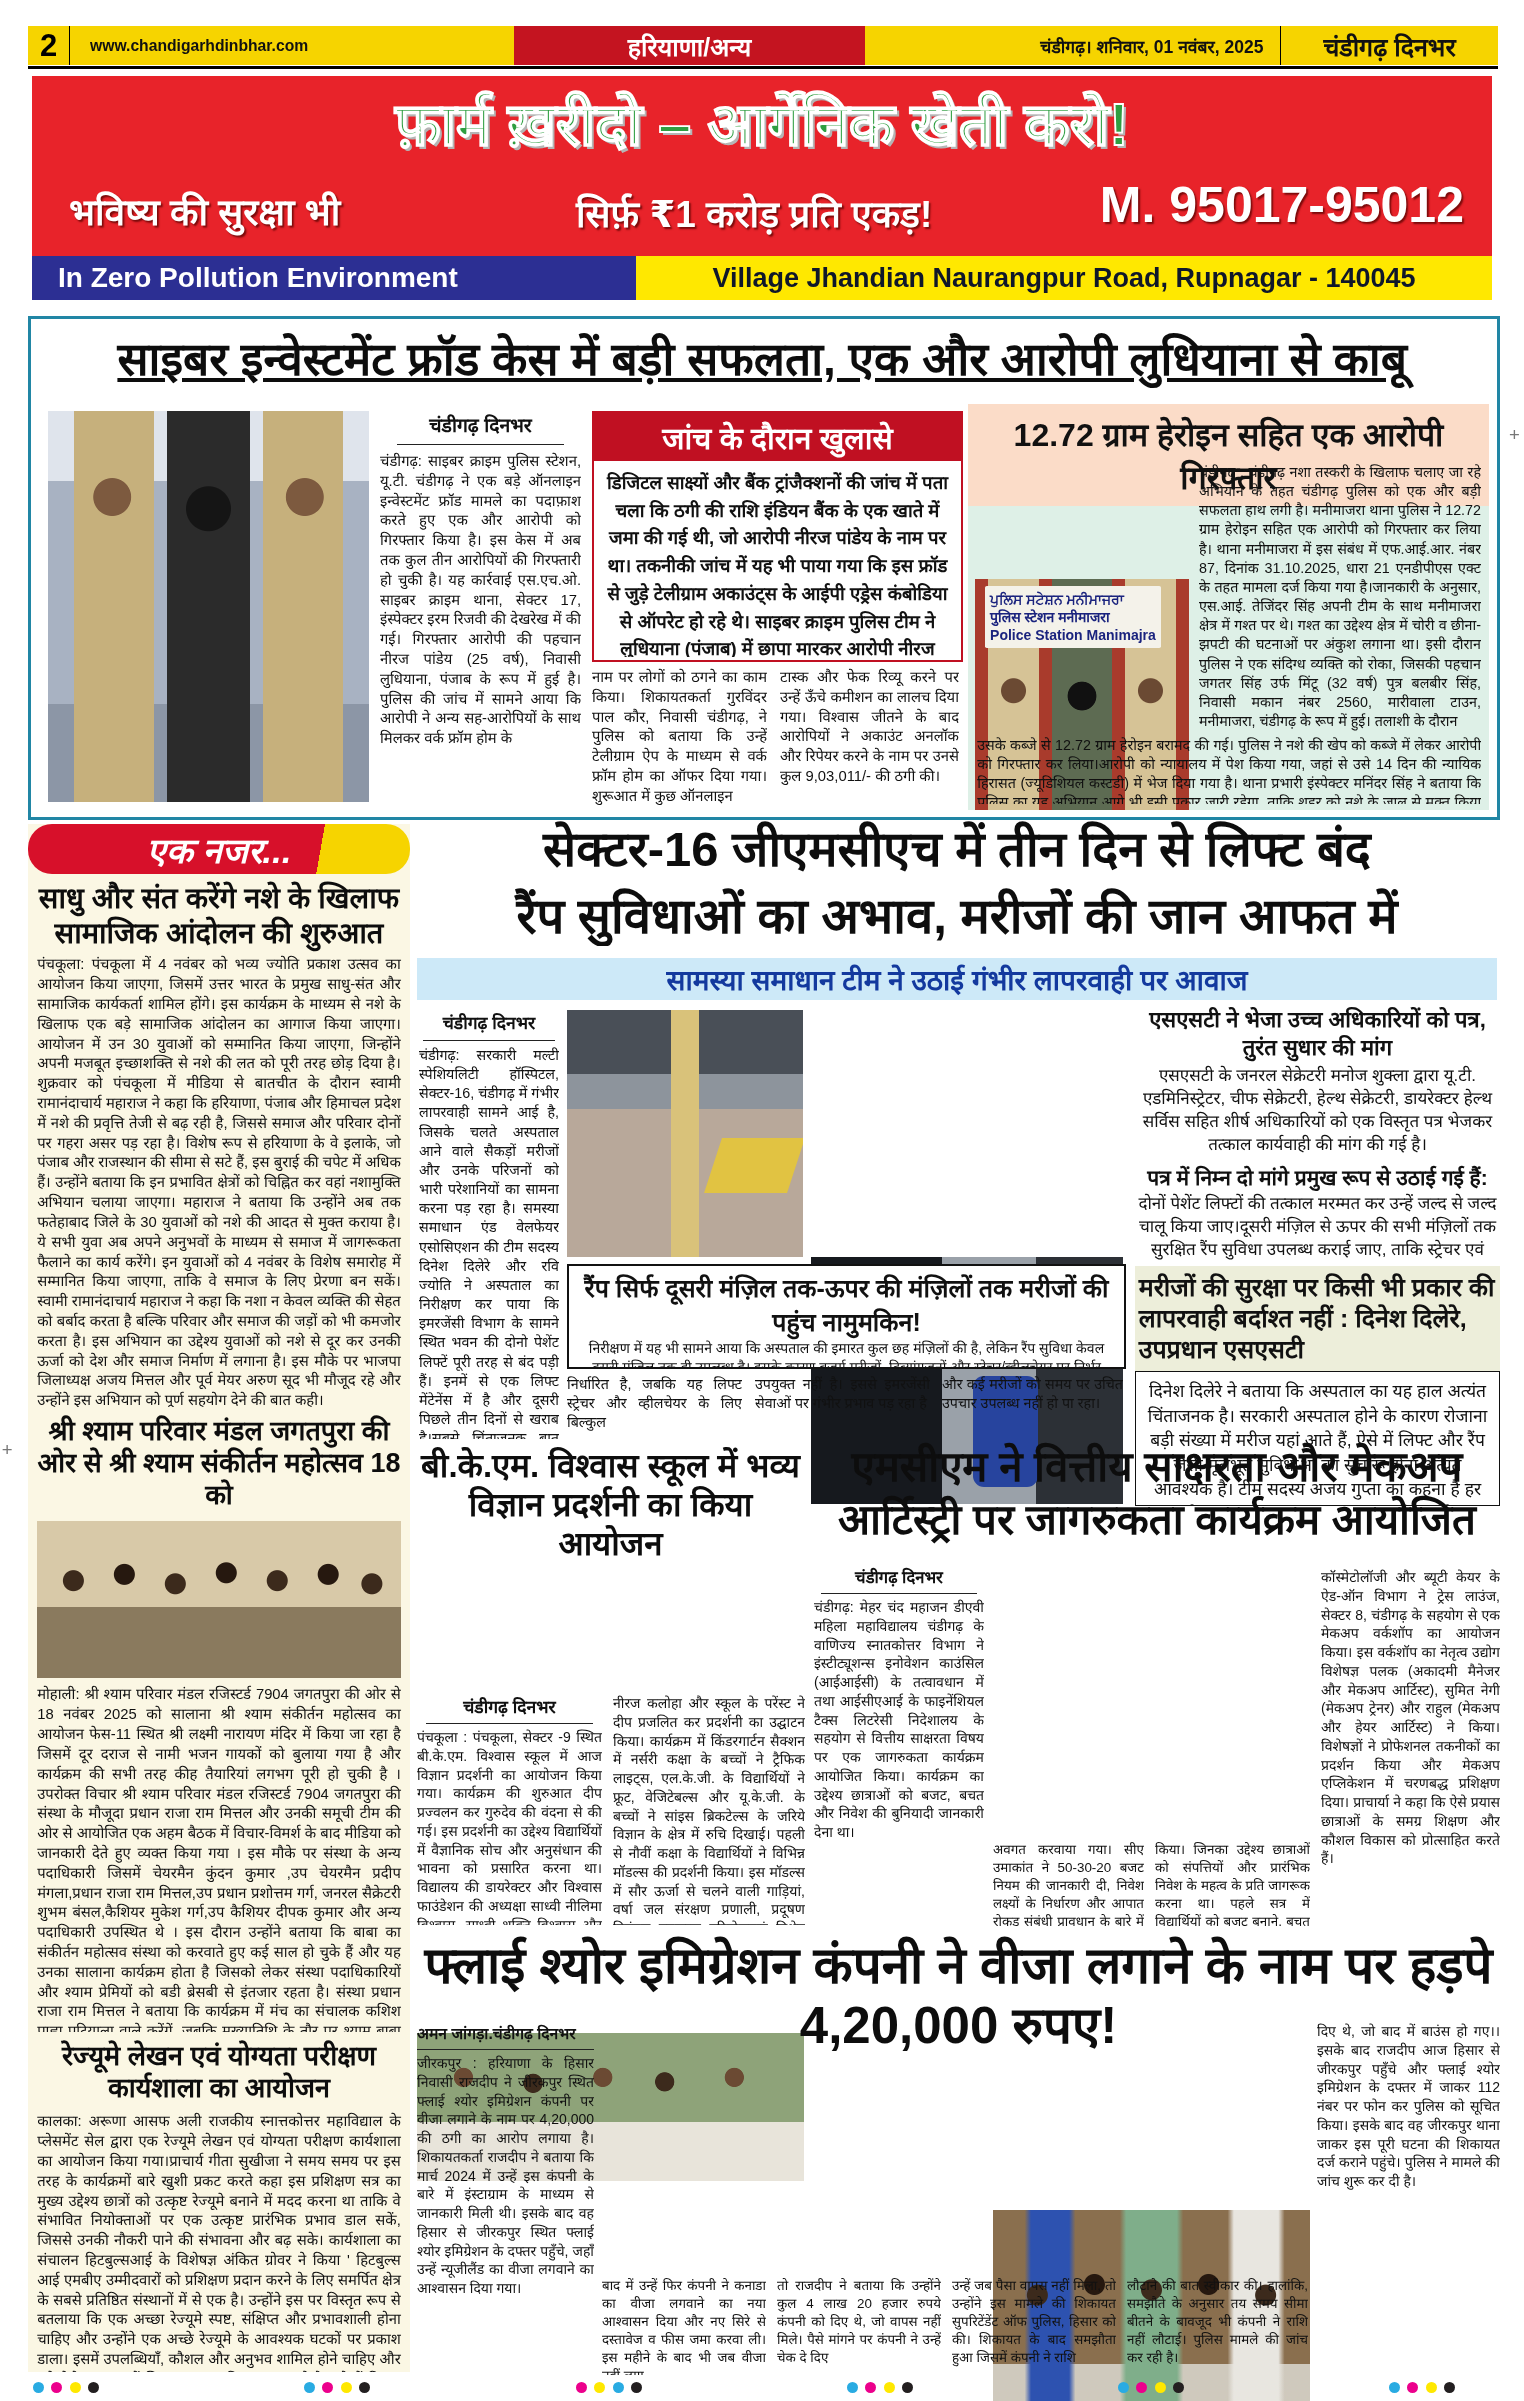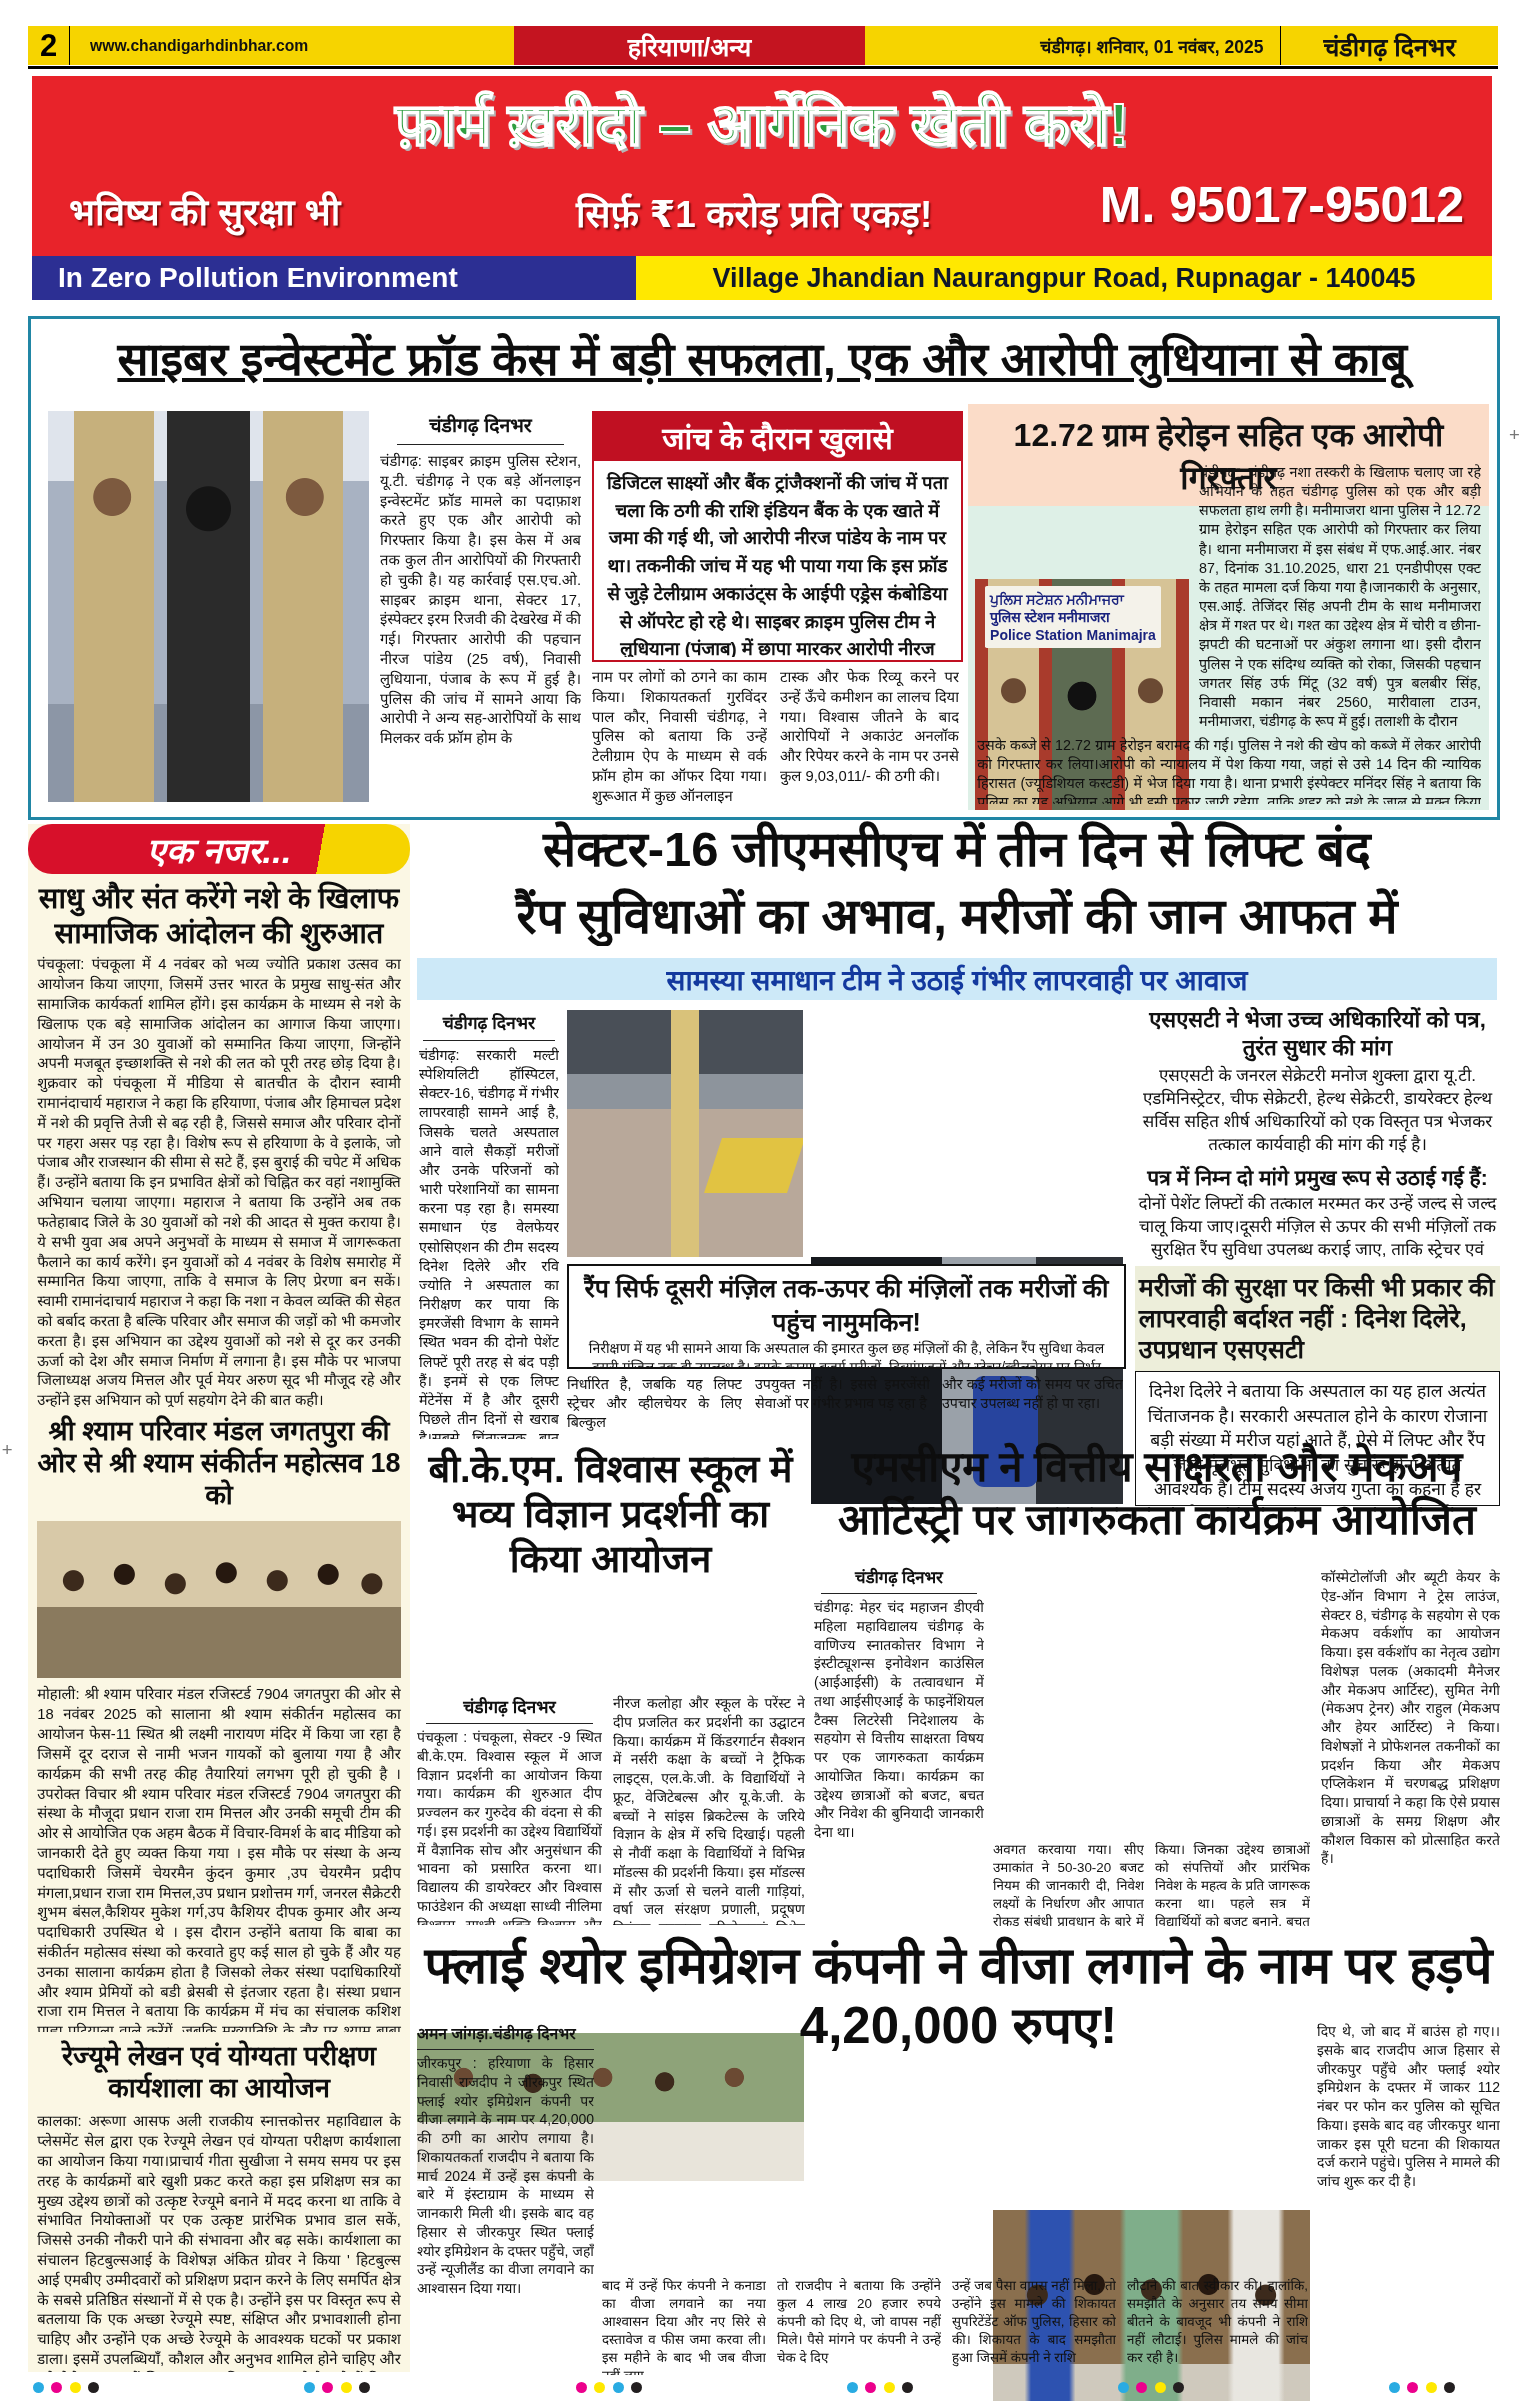"बी.के.एम. विश्वास स्कूल में भव्य" div.abs { font-size: 38px -> 33px }
